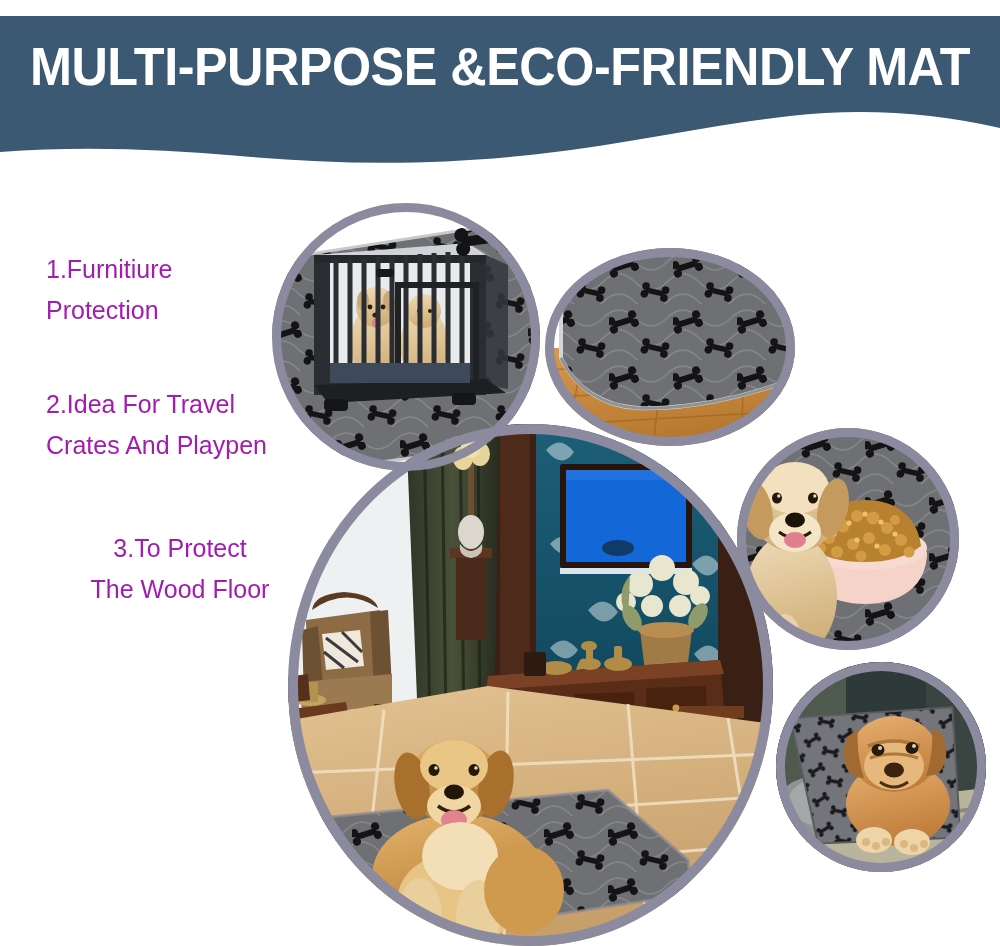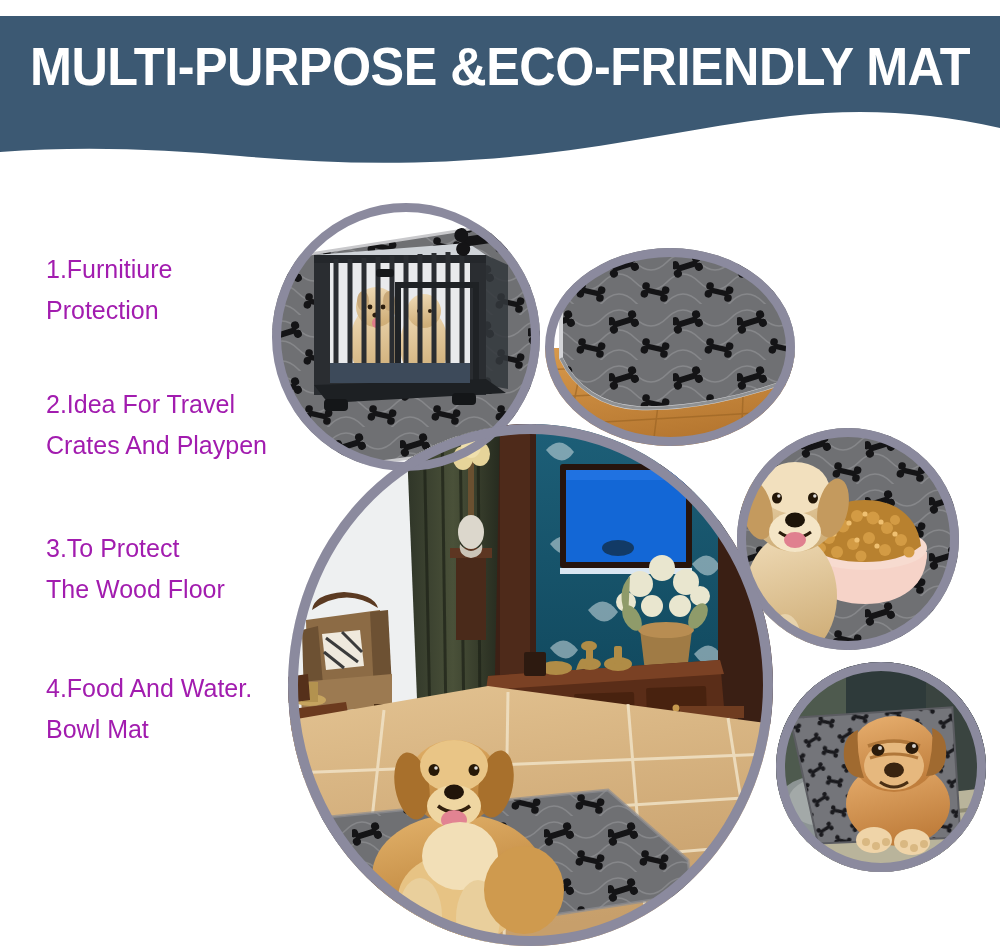"3.To Protect" .f3 { text-align: none -> center }
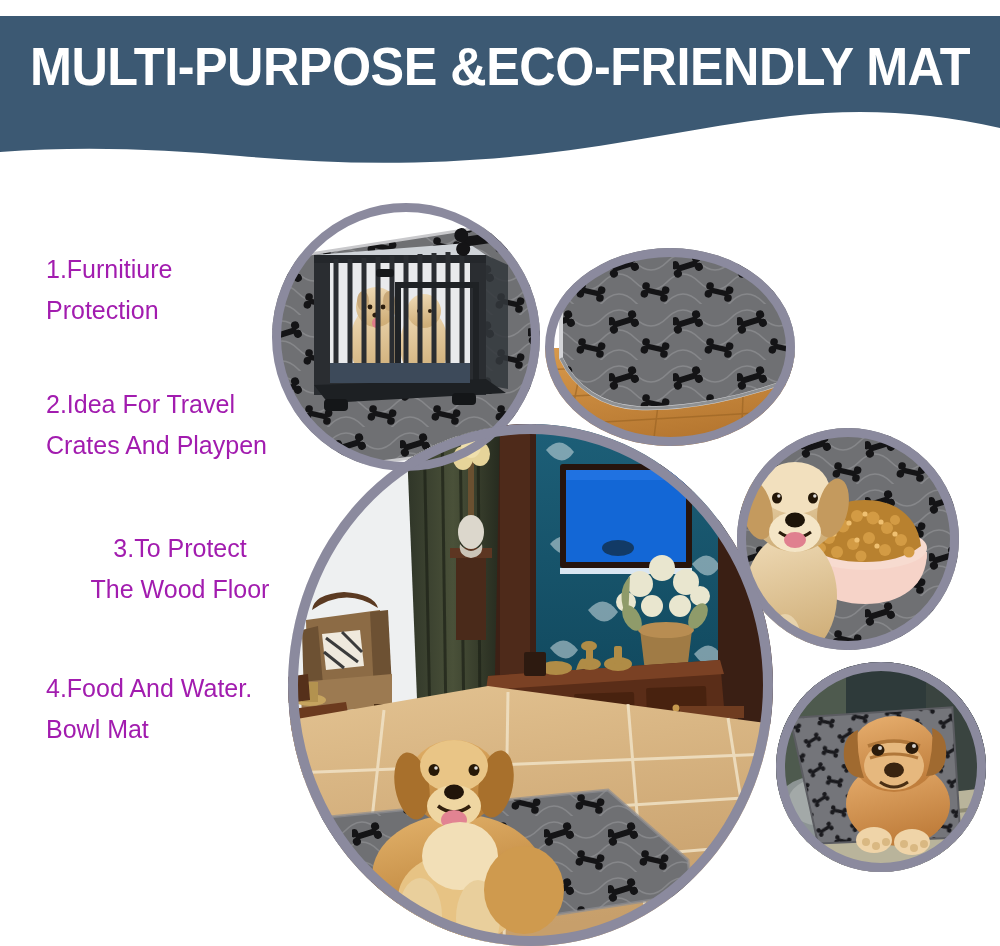"4.Food And Water." div.feature-item { html: <div>4.Food And Water. Bowl Mat</div> -> none }
